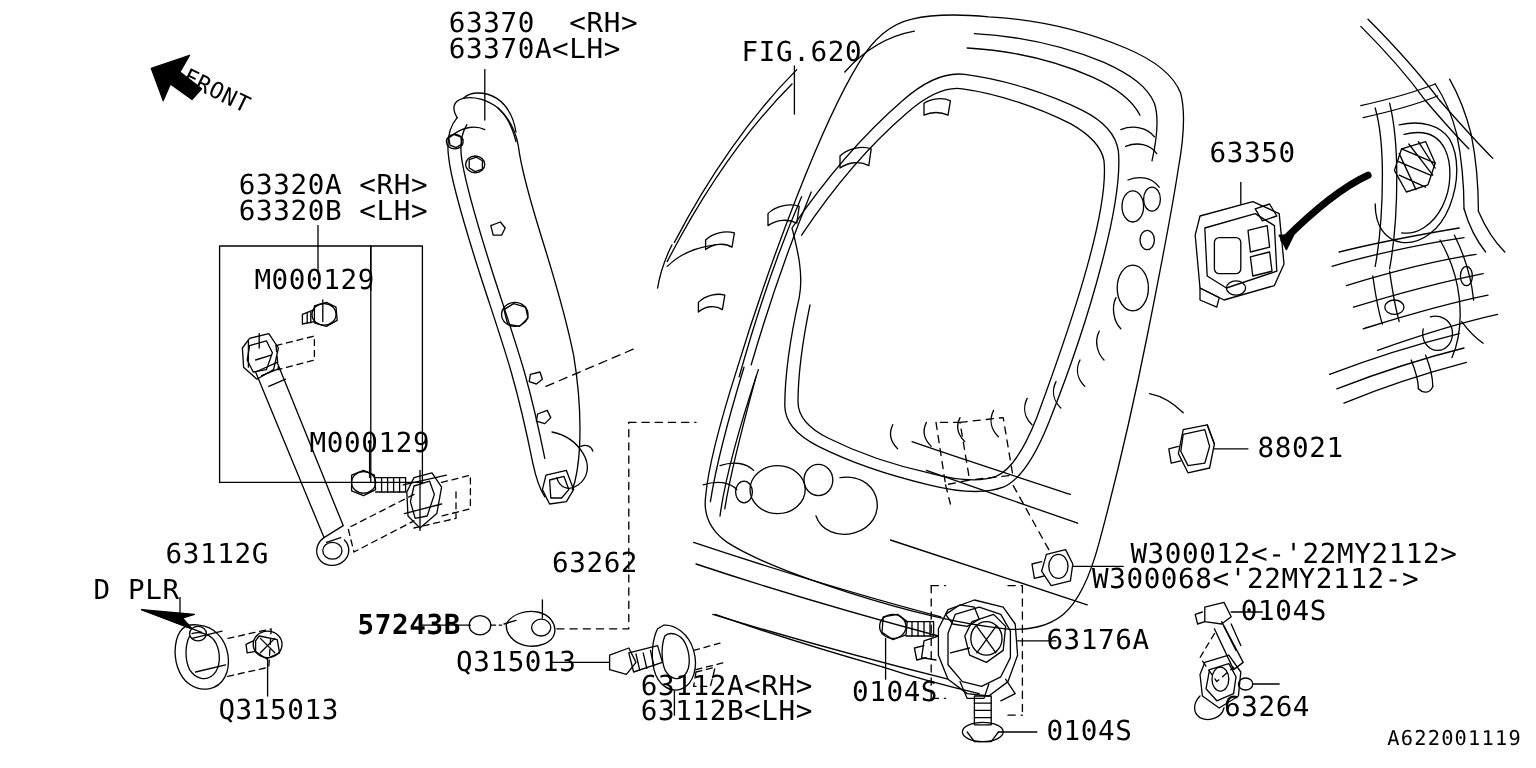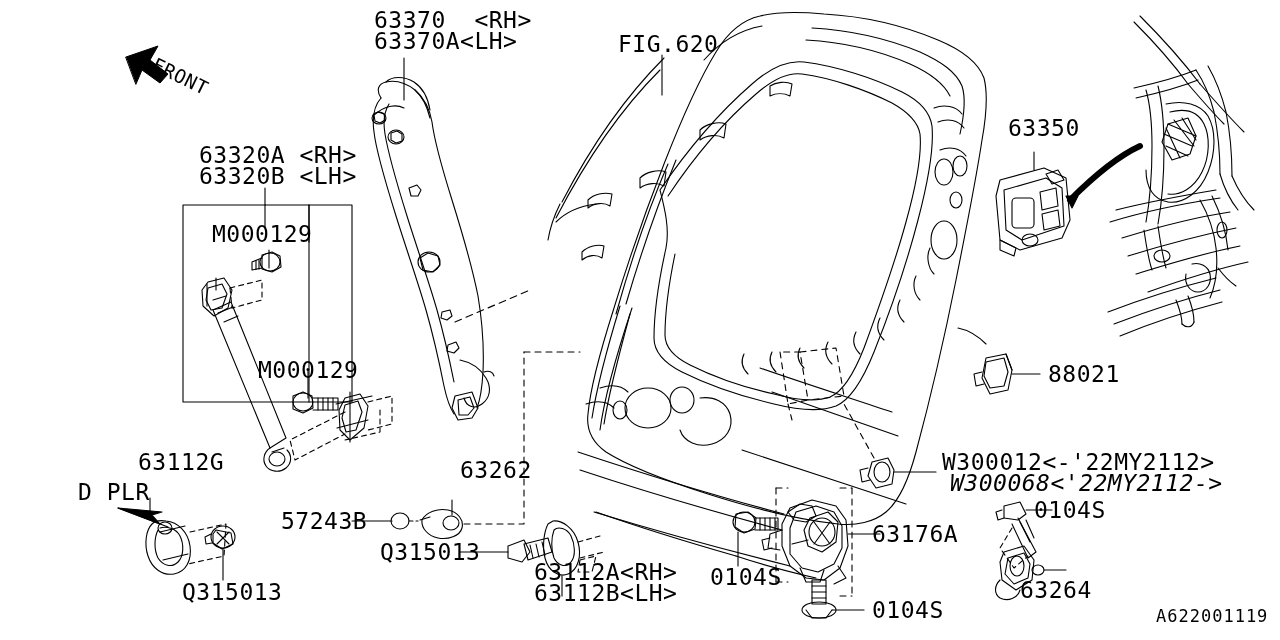"W300068<'22MY2112->" div.lbl { font-style: italic -> none; left: 950px -> 910px }
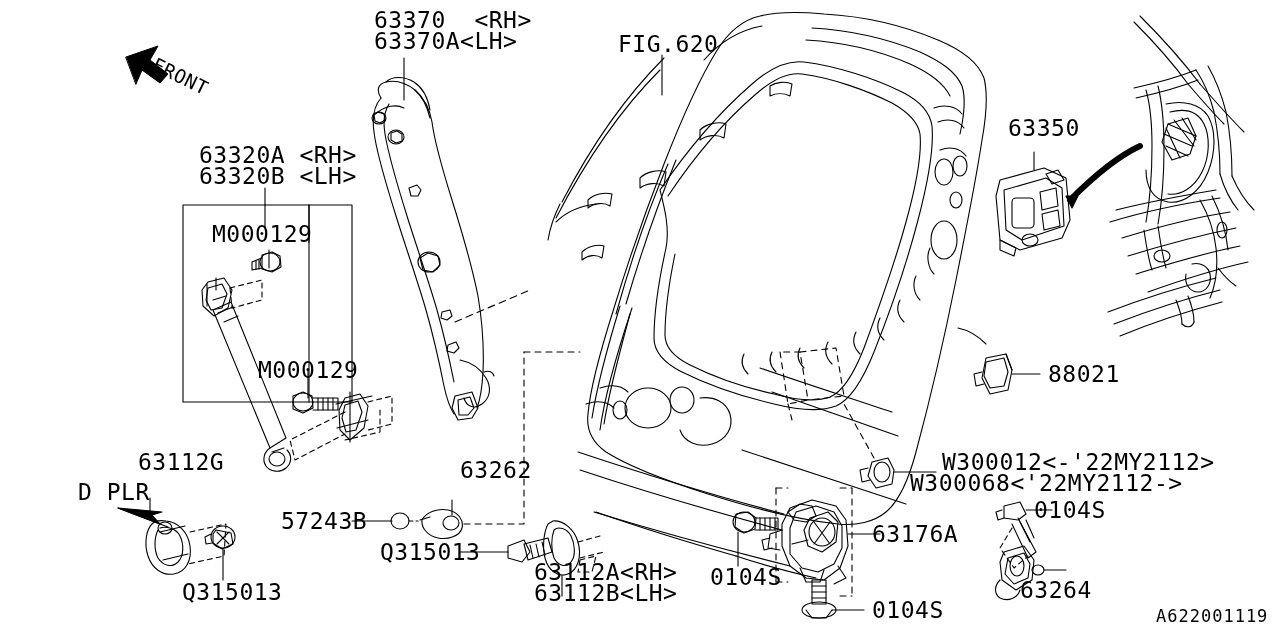"57243B" div.lbl { font-weight: none -> bold; left: 281px -> 298px }
